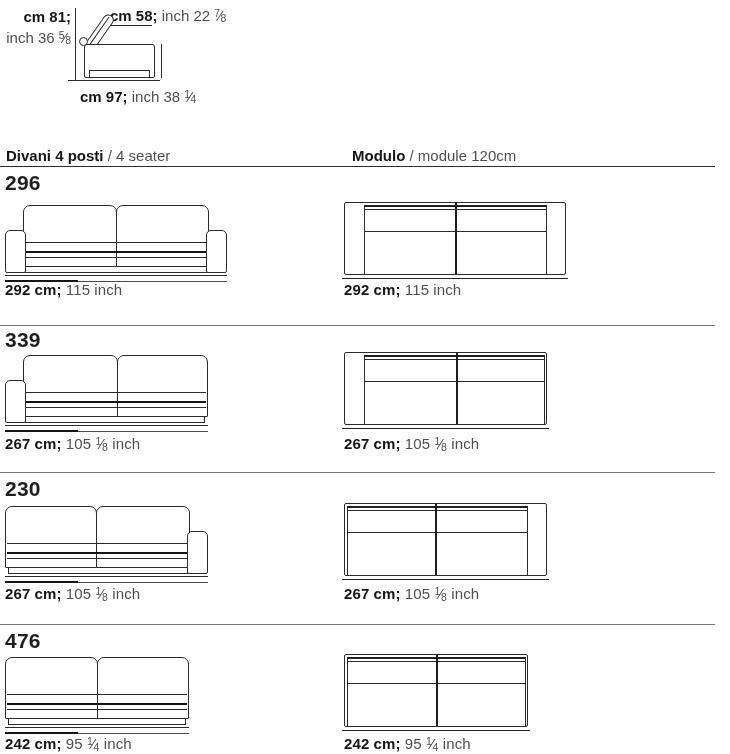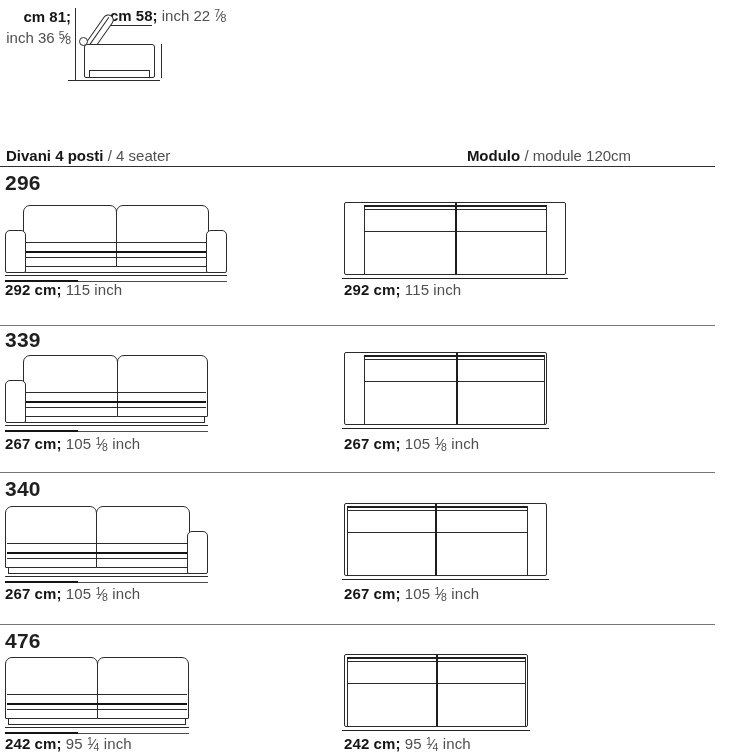"cm 97; inch 38 1⁄4" div.sv-label { html: none -> <div> <span>cm 97;</span> <span>inch 38 <span><sup>1</sup><span>⁄</span><sub>4</sub></span></span> </div> }
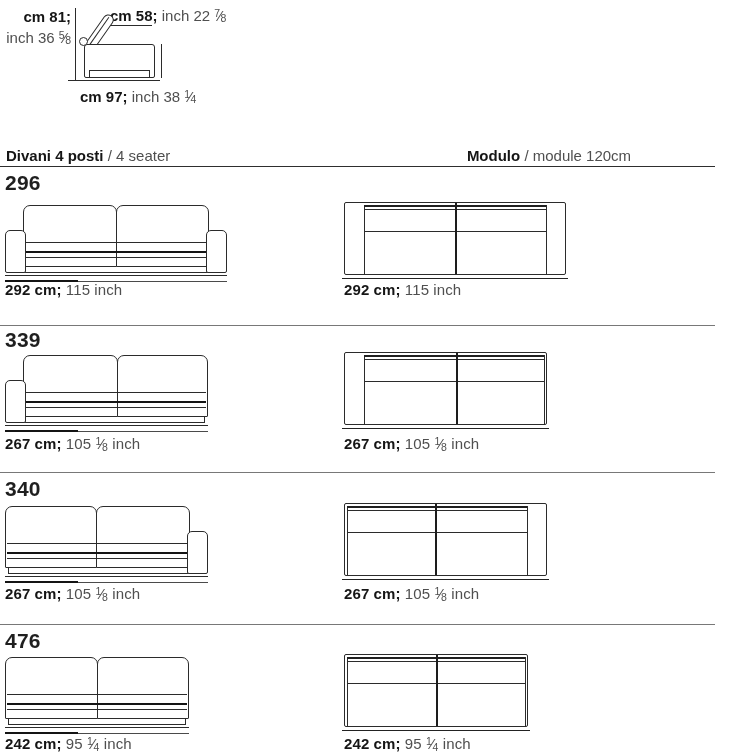"Modulo / module 120cm" div.hdr { left: 374px -> 352px; text-align: center -> left }
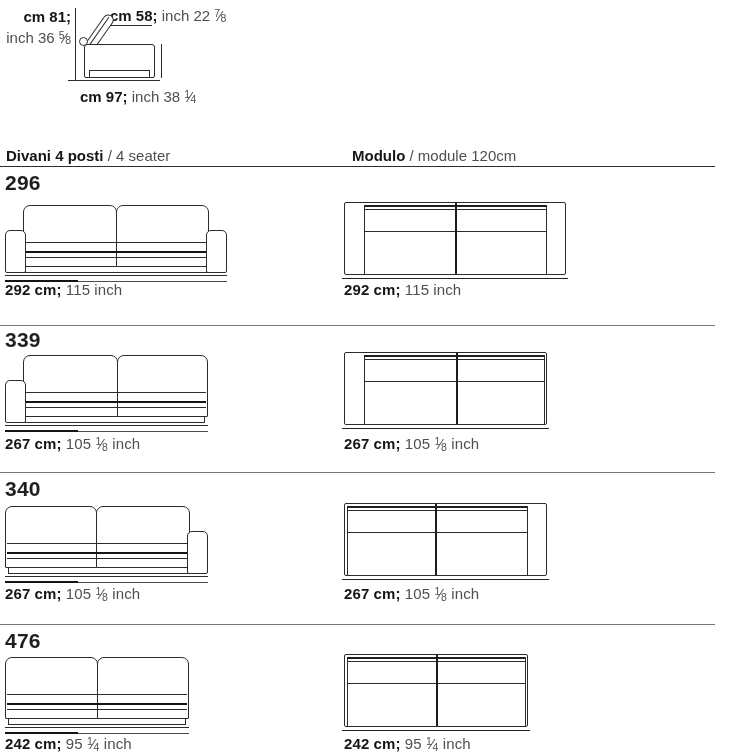"340" div.mnum { text: 340 -> 230 }
